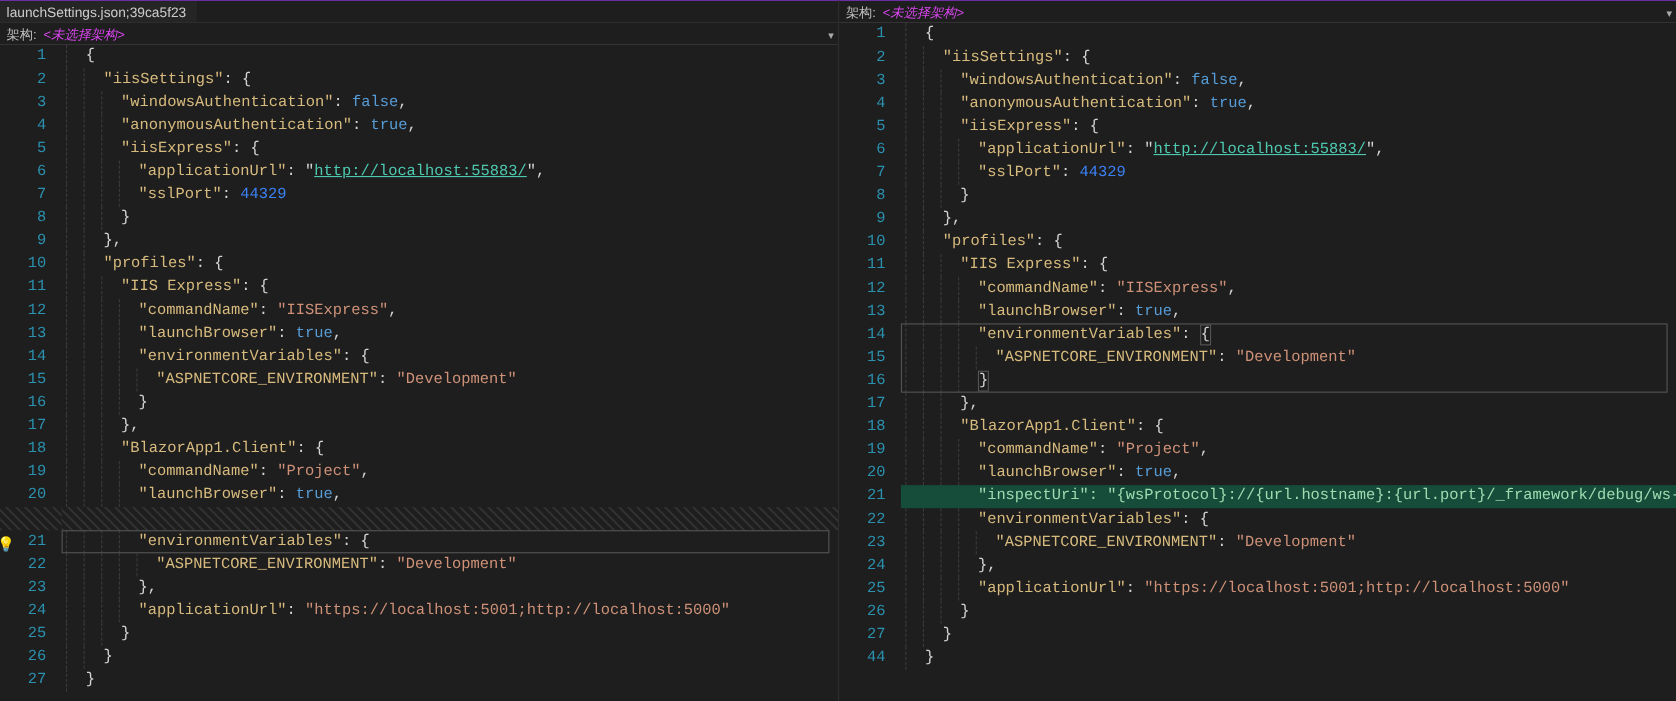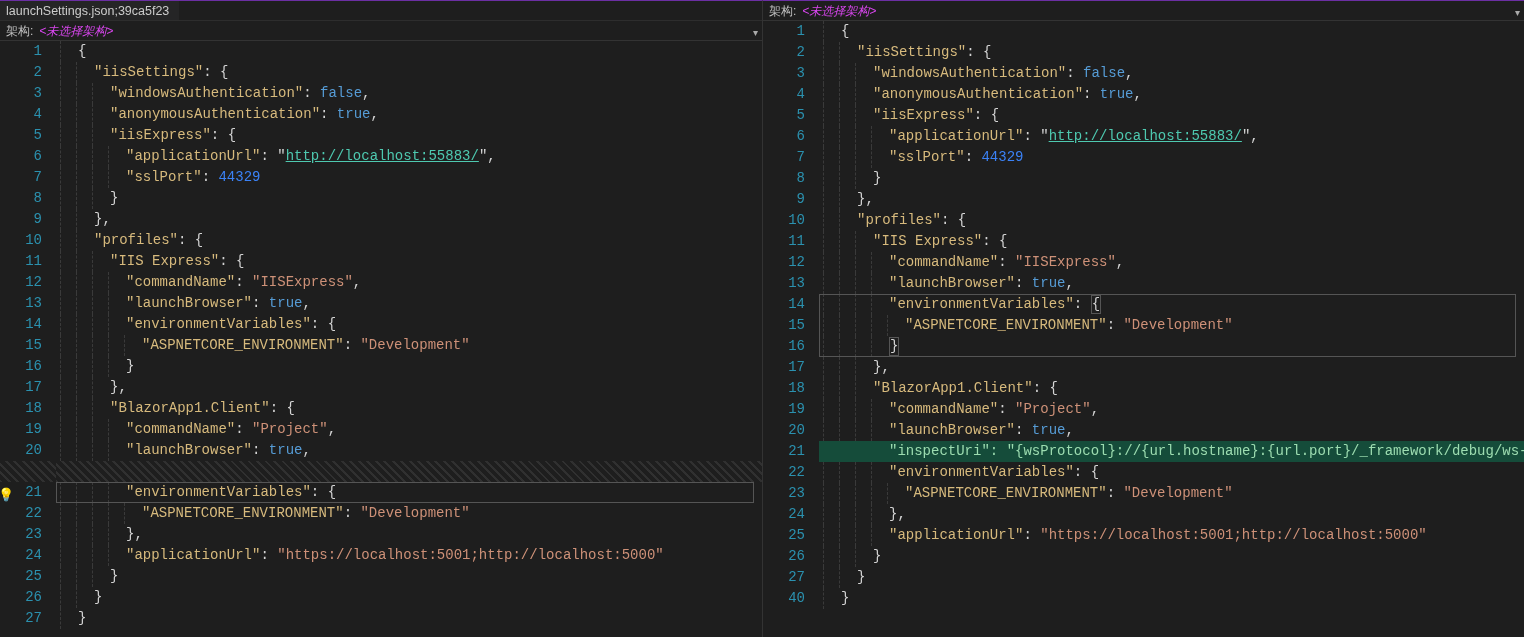"40" div.gutter { text: 40 -> 44 }
